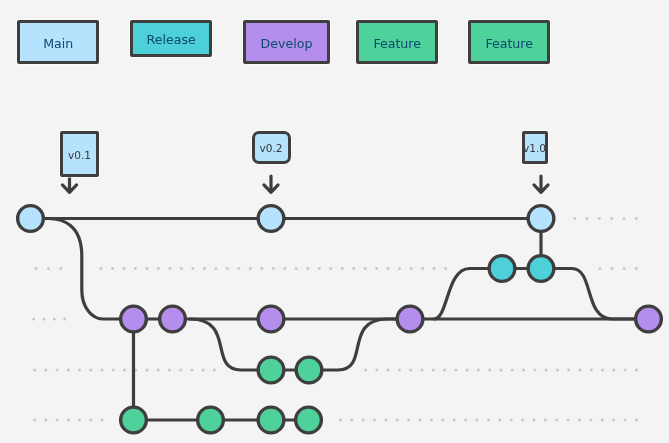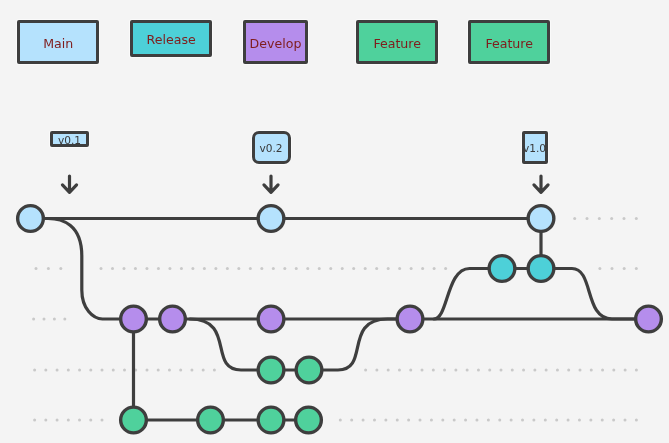"Main" .legend-label { color: #7f1d1d -> #0c4a6e }
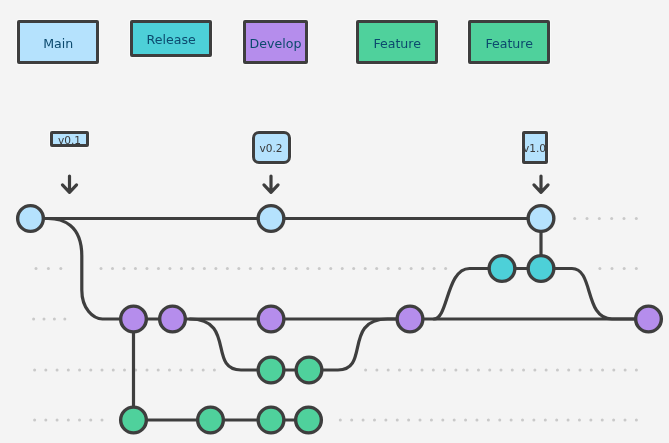"Develop" div.legend-box { width: 65px -> 87px }
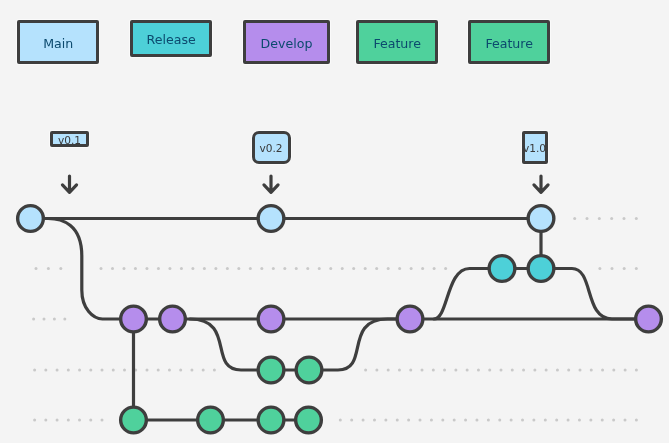"v0.1" div.tag-box { height: 16px -> 46px; left: 50px -> 60px }
